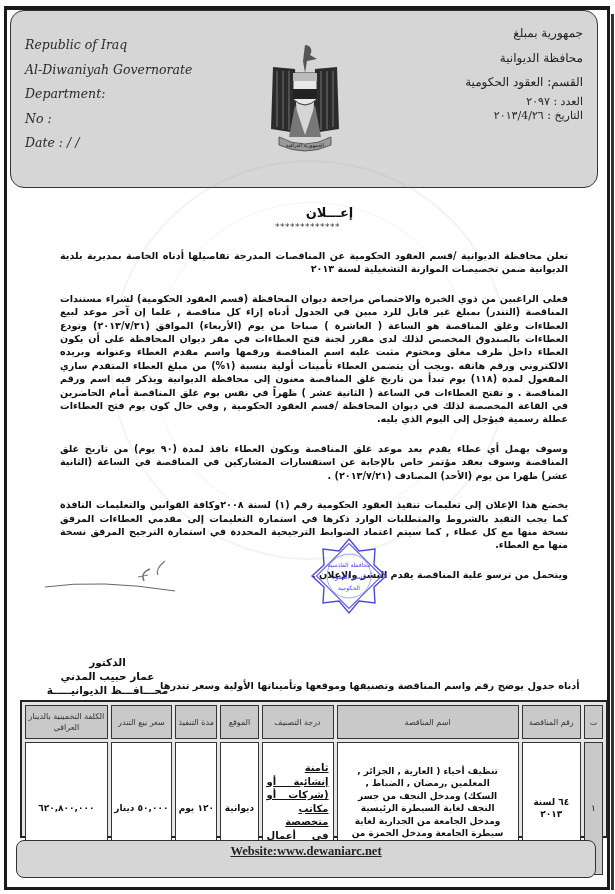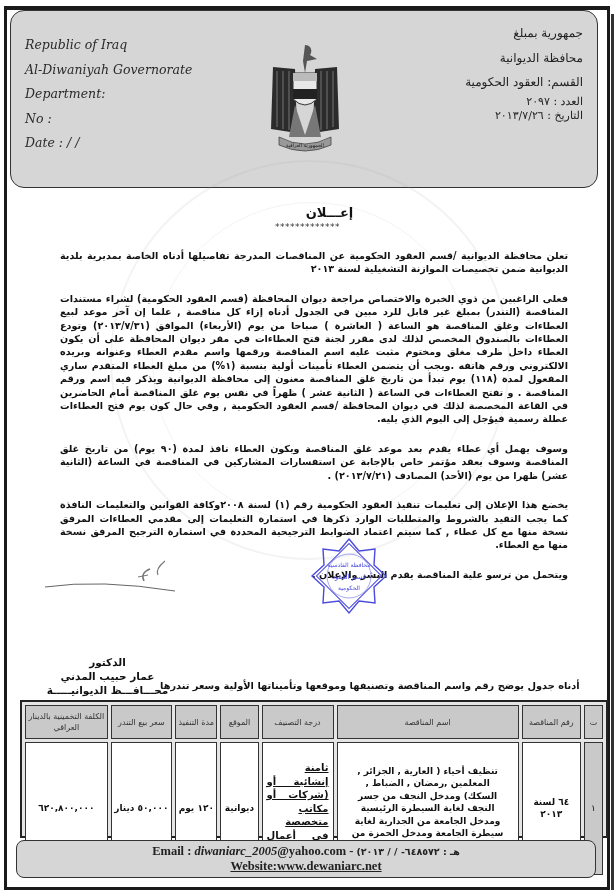"التاريخ : ٢٠١٣/٧/٢٦" div.small { text: ٢٠١٣/٧/٢٦ -> ٢٠١٣/4/٢٦ }
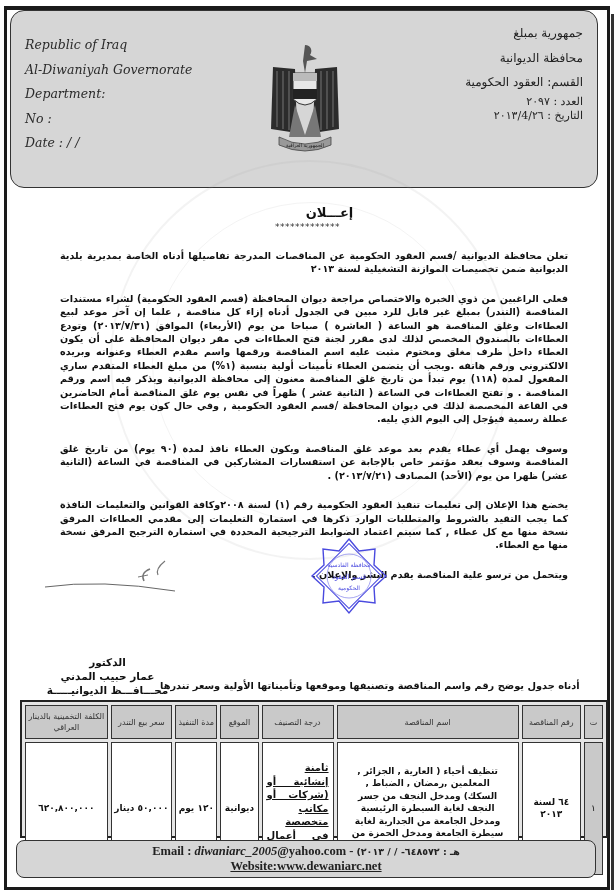"Email : diwaniarc_2005@yahoo.com - هـ" div.email-line { html: <div> <span>Email : </span><em>diwaniarc_2005</em><span>@yahoo.com - </span> <span>هـ : ٦٤٨٥٧٢- / / ٢٠١٣)</span> </div> -> none }
